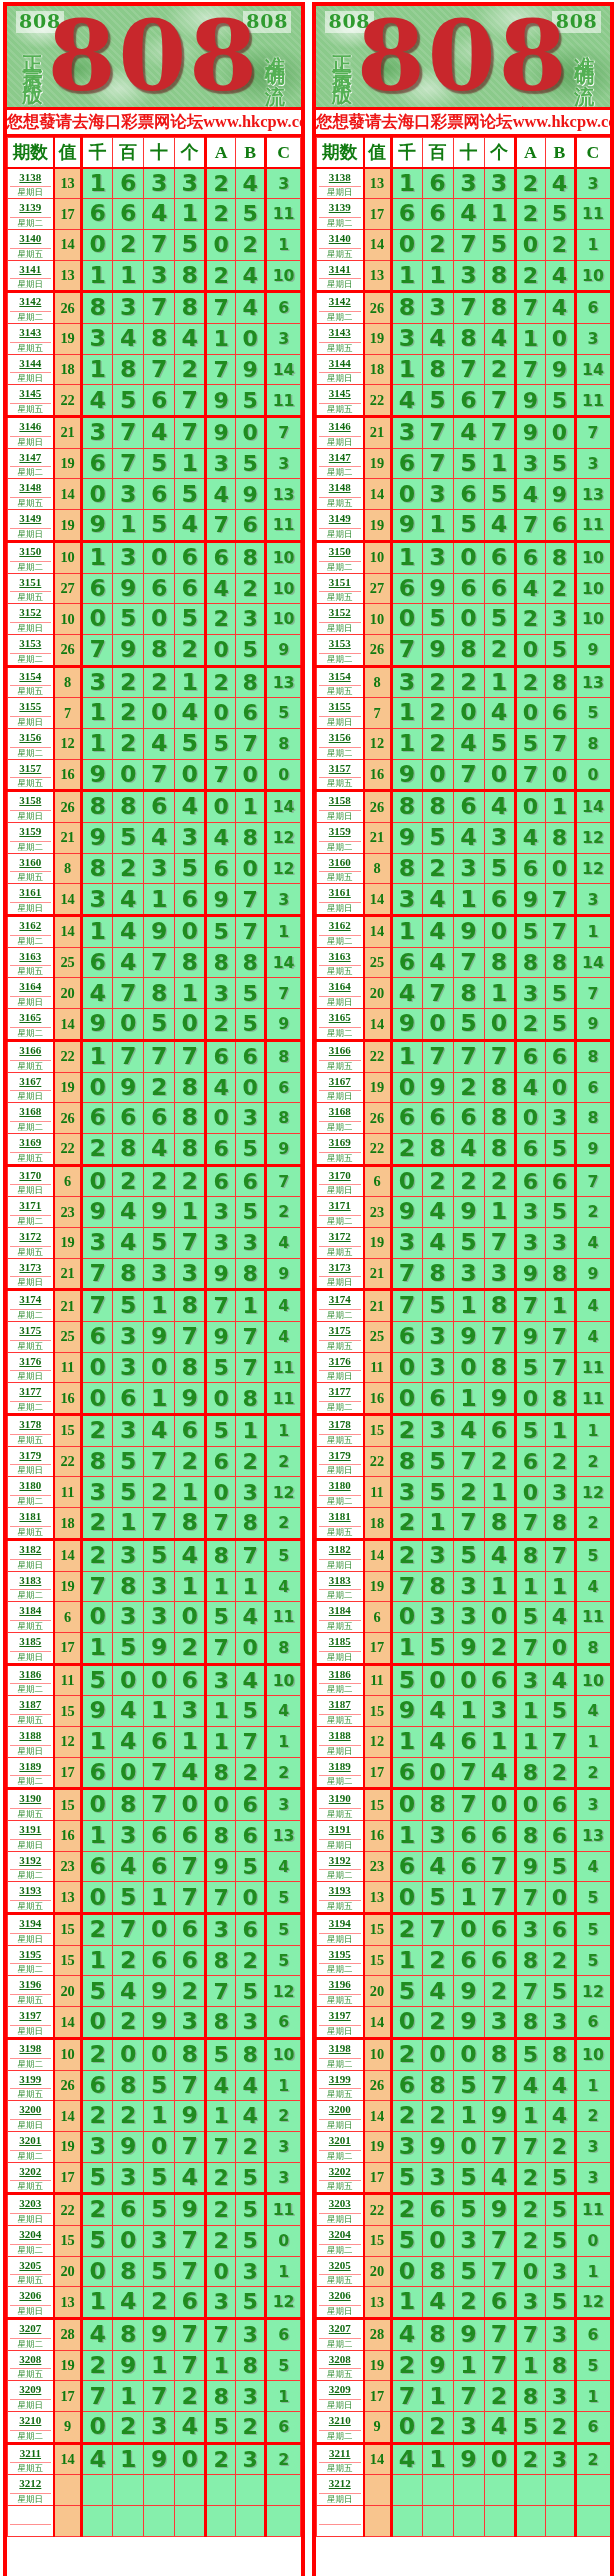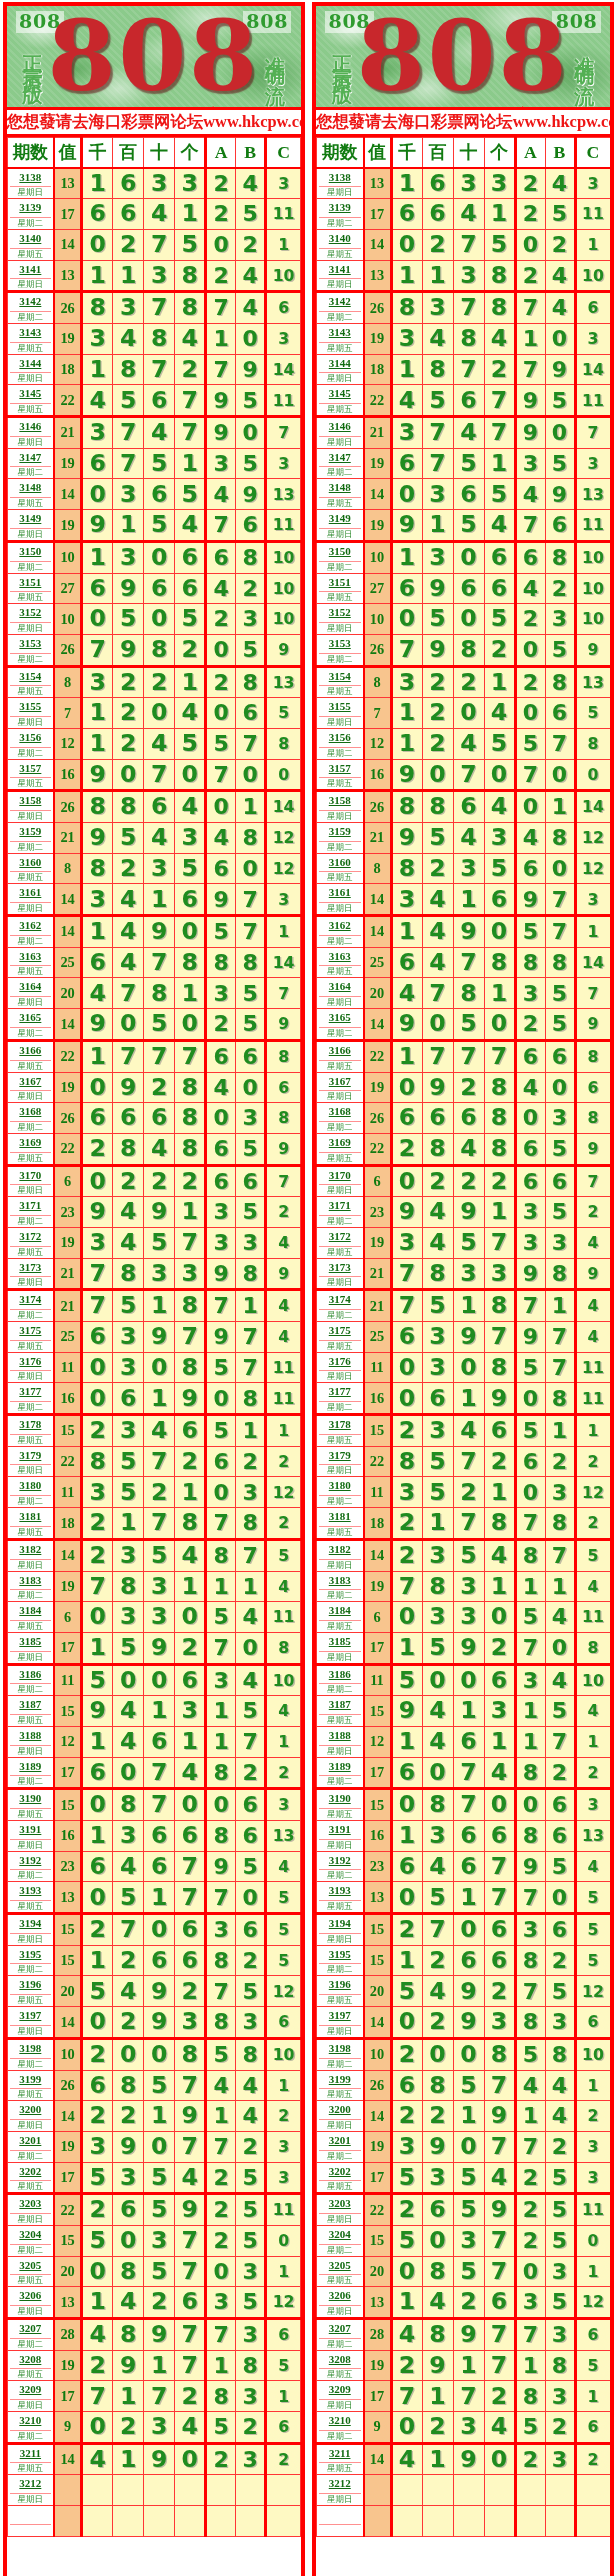"期数" table.grid { background: #fef9c3 -> #86efac }
